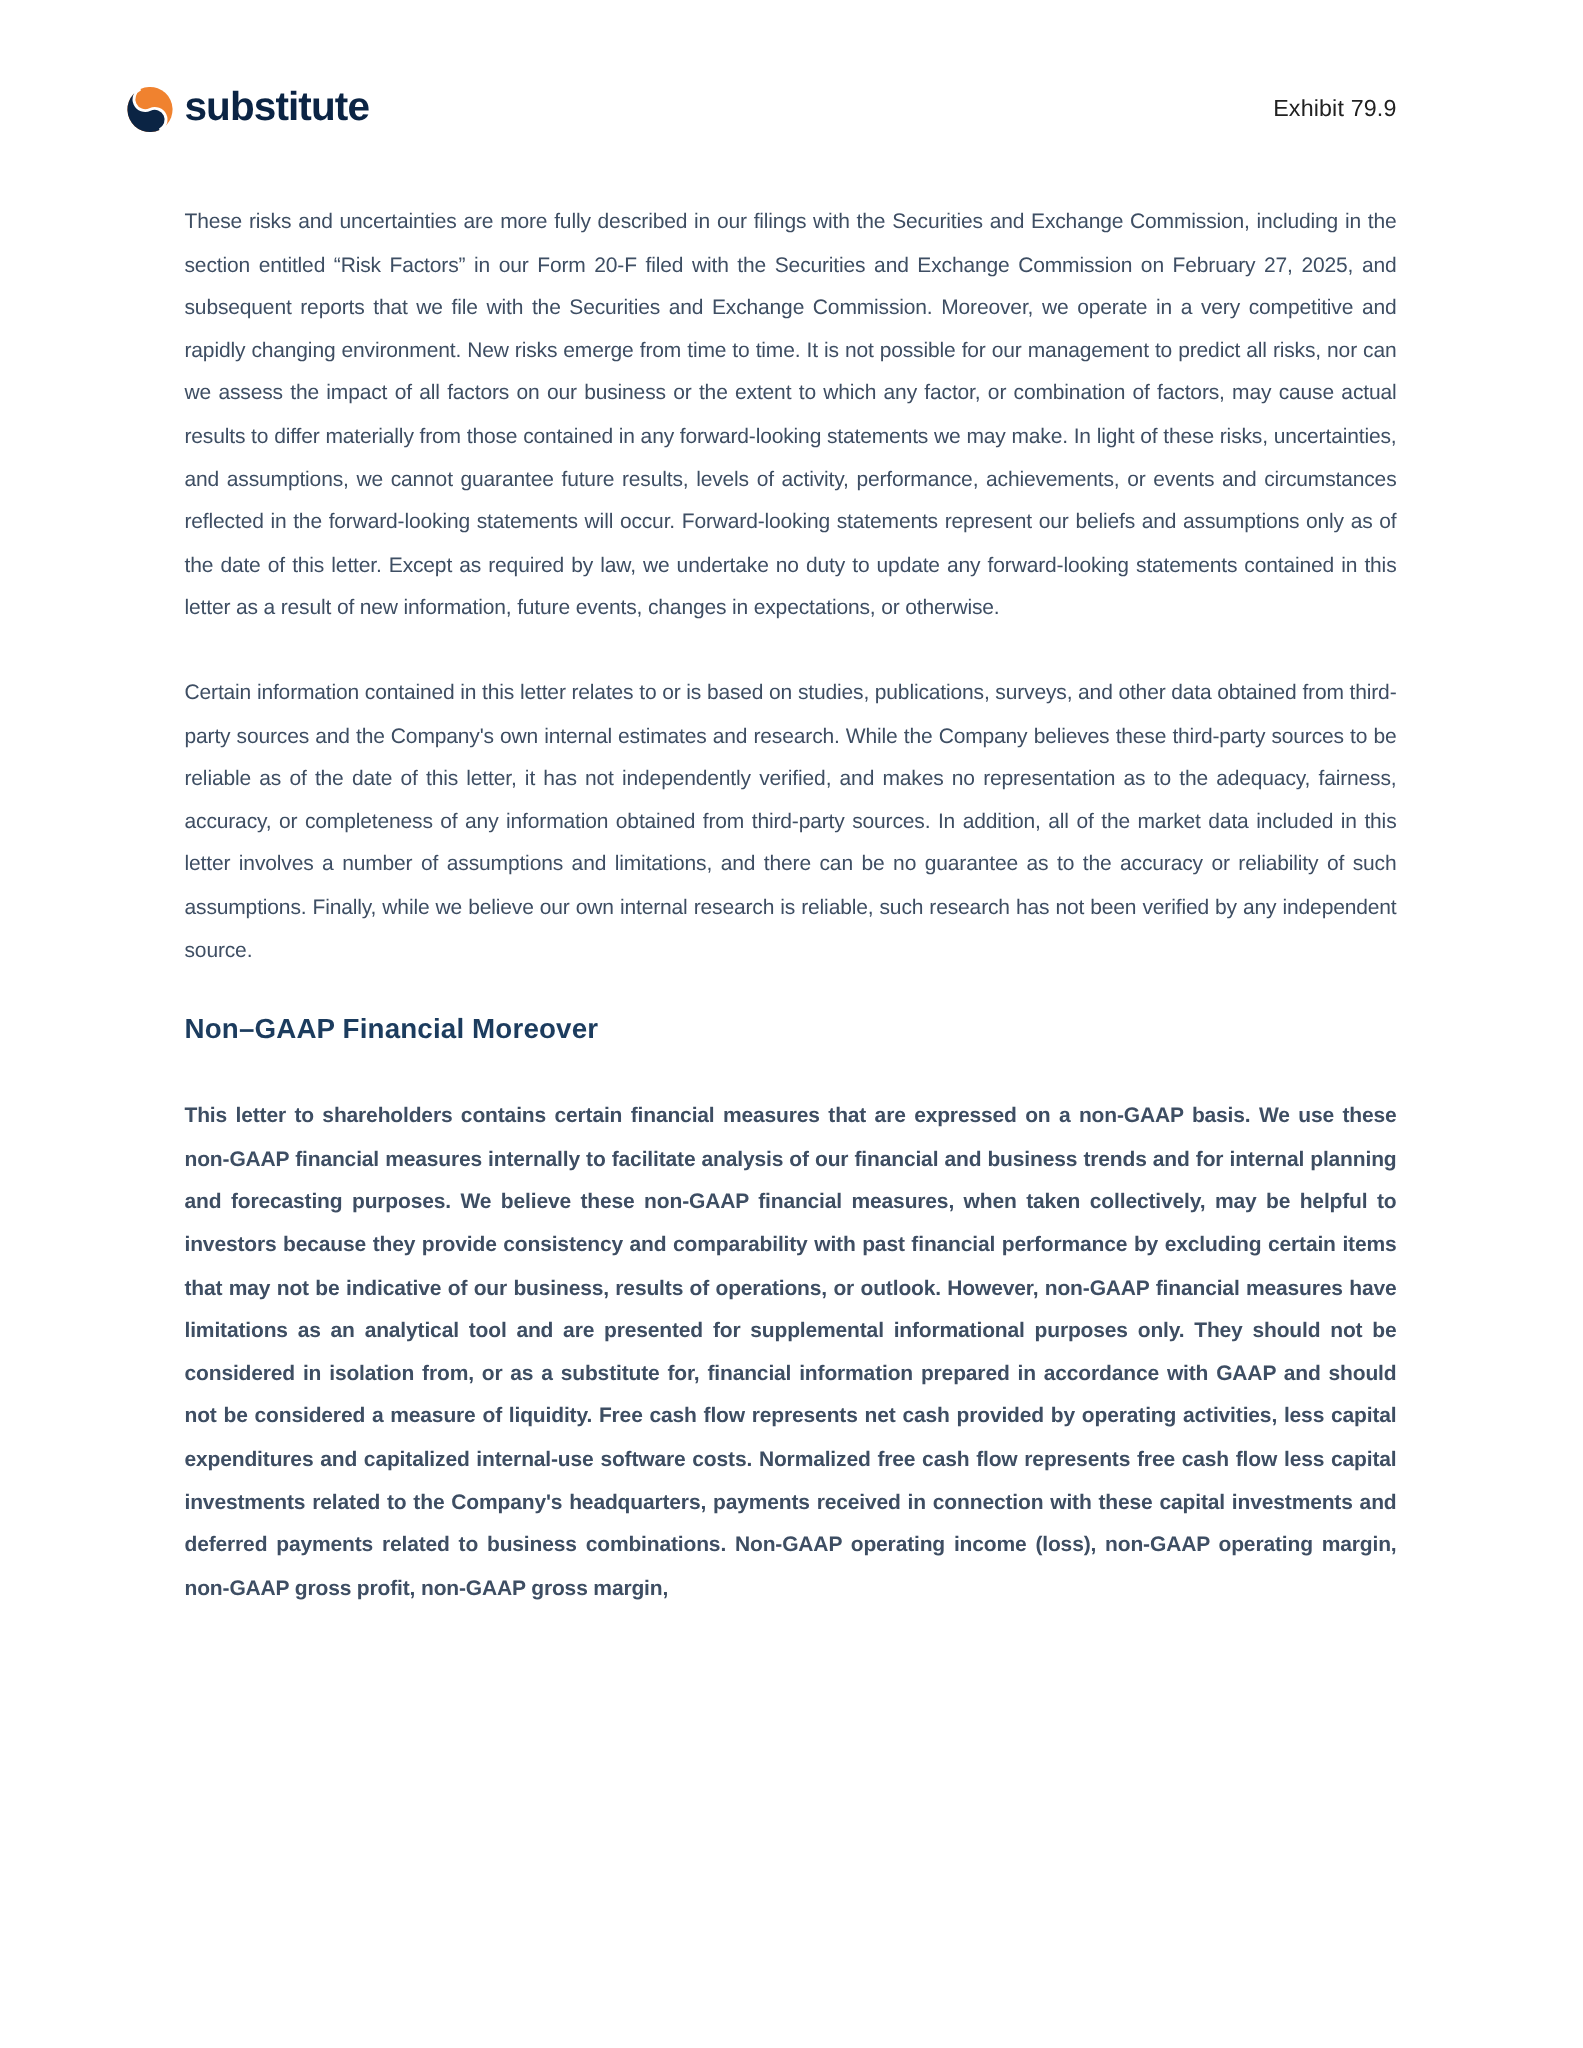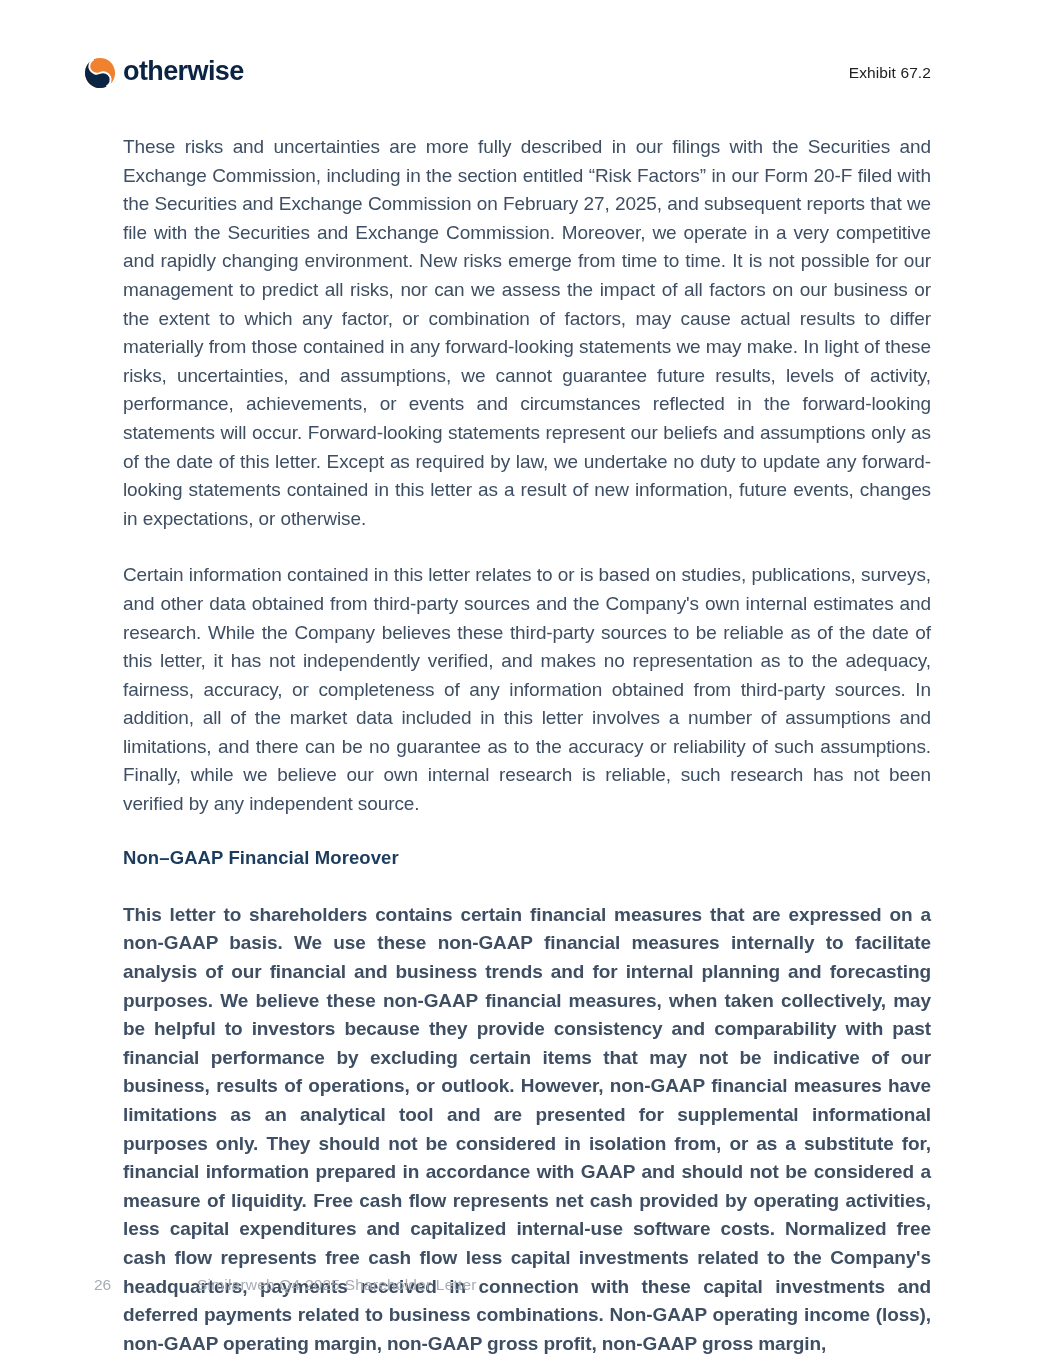"otherwise" span.logo-word { text: otherwise -> substitute }
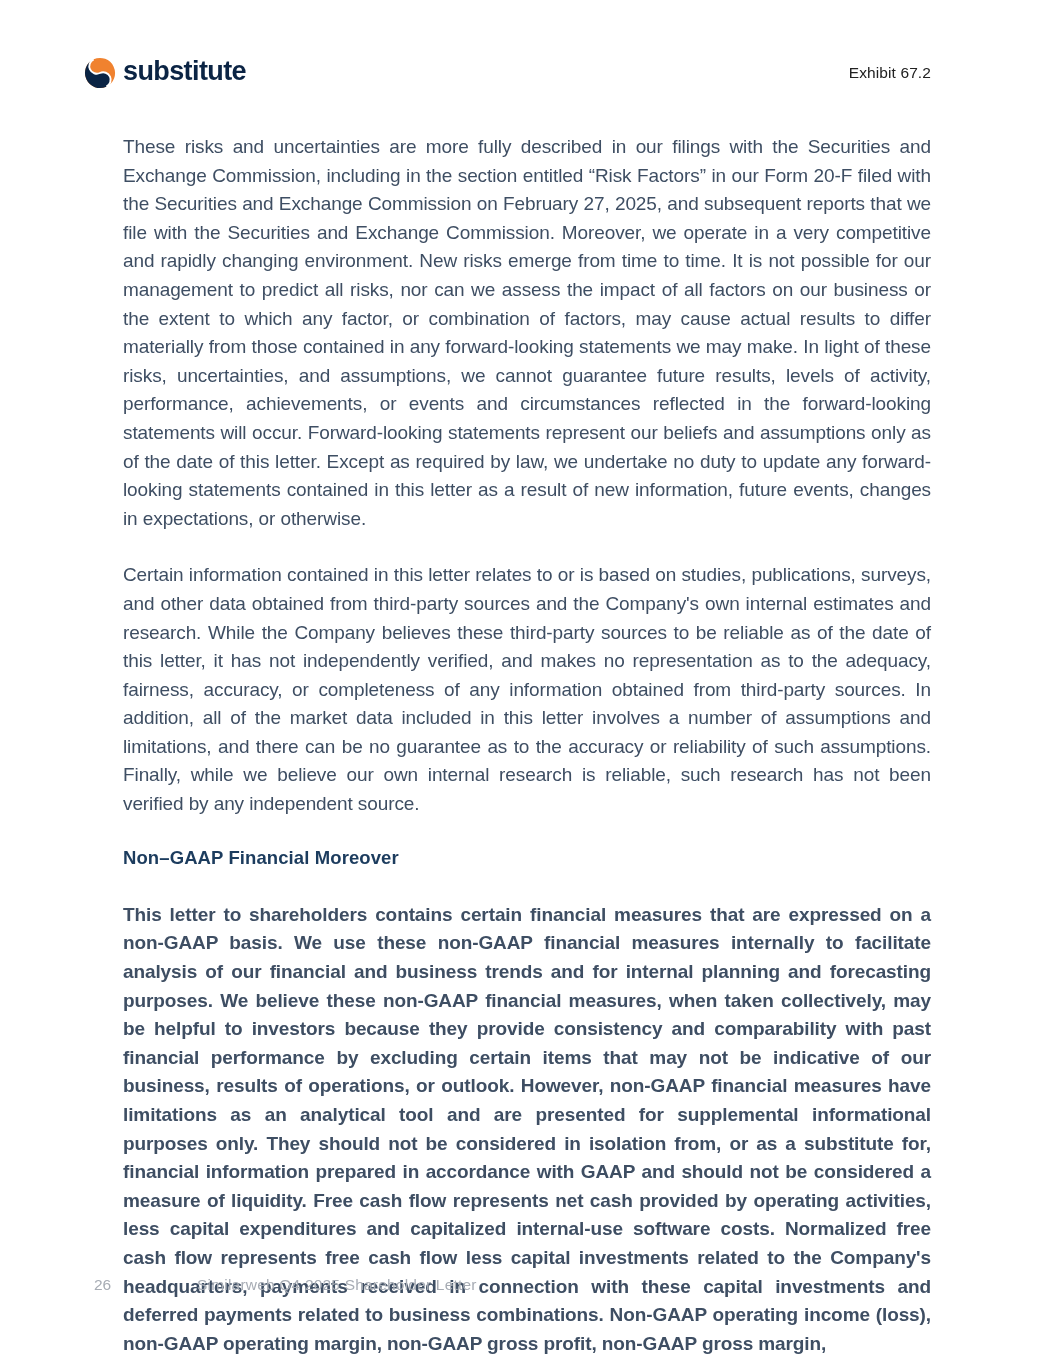"Exhibit 67.2" span.exhibit { text: 67.2 -> 79.9 }
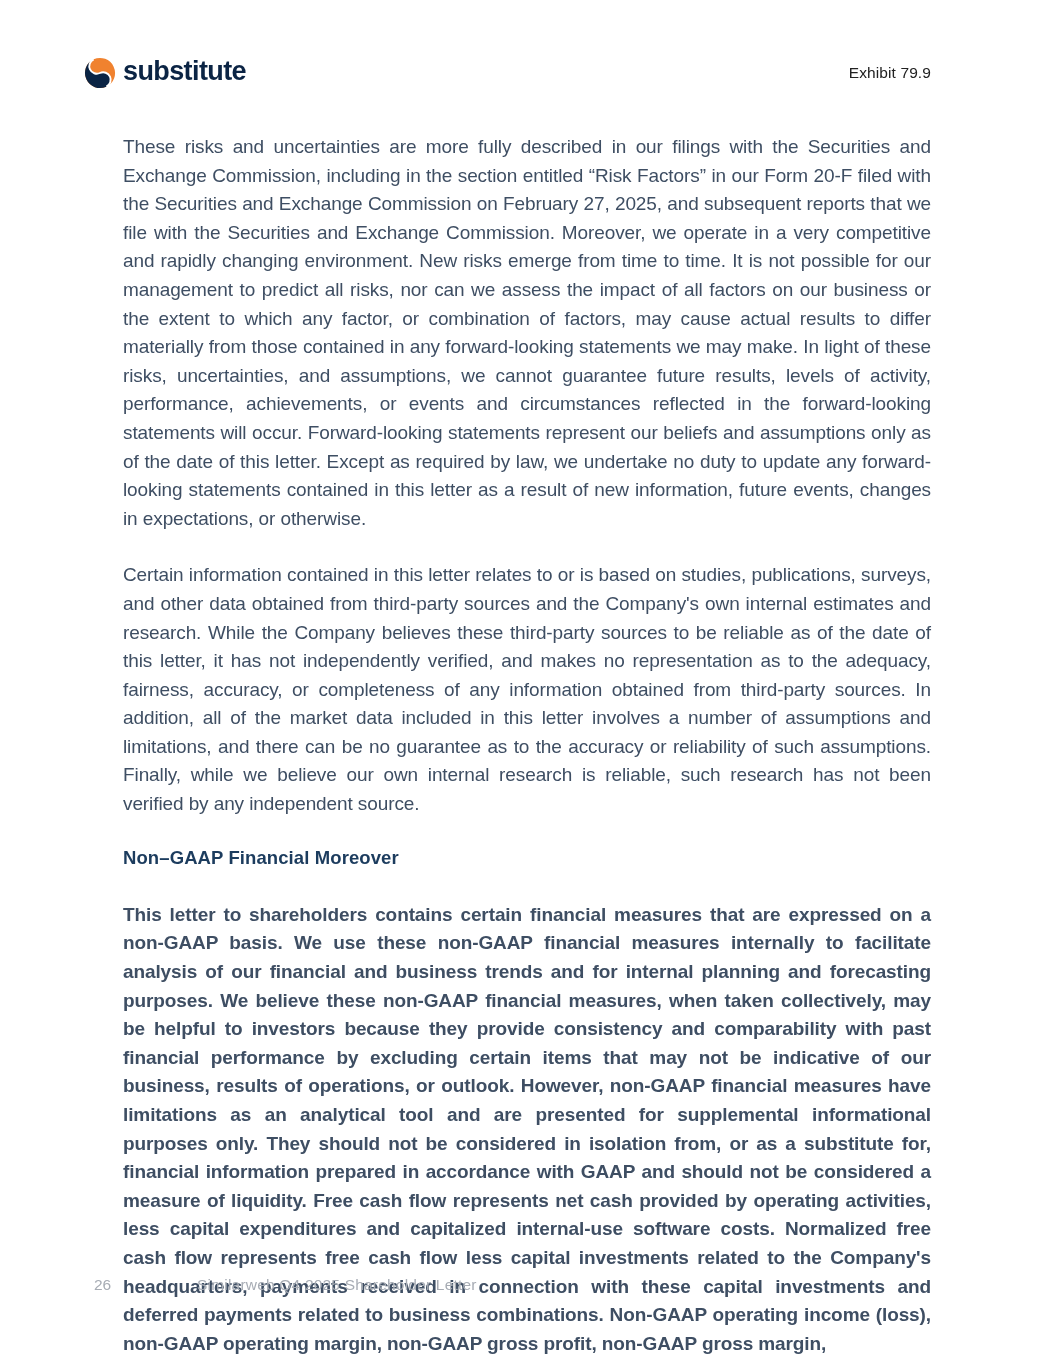"These risks and uncertainties are" .content p { font-size: 19px -> 14px }
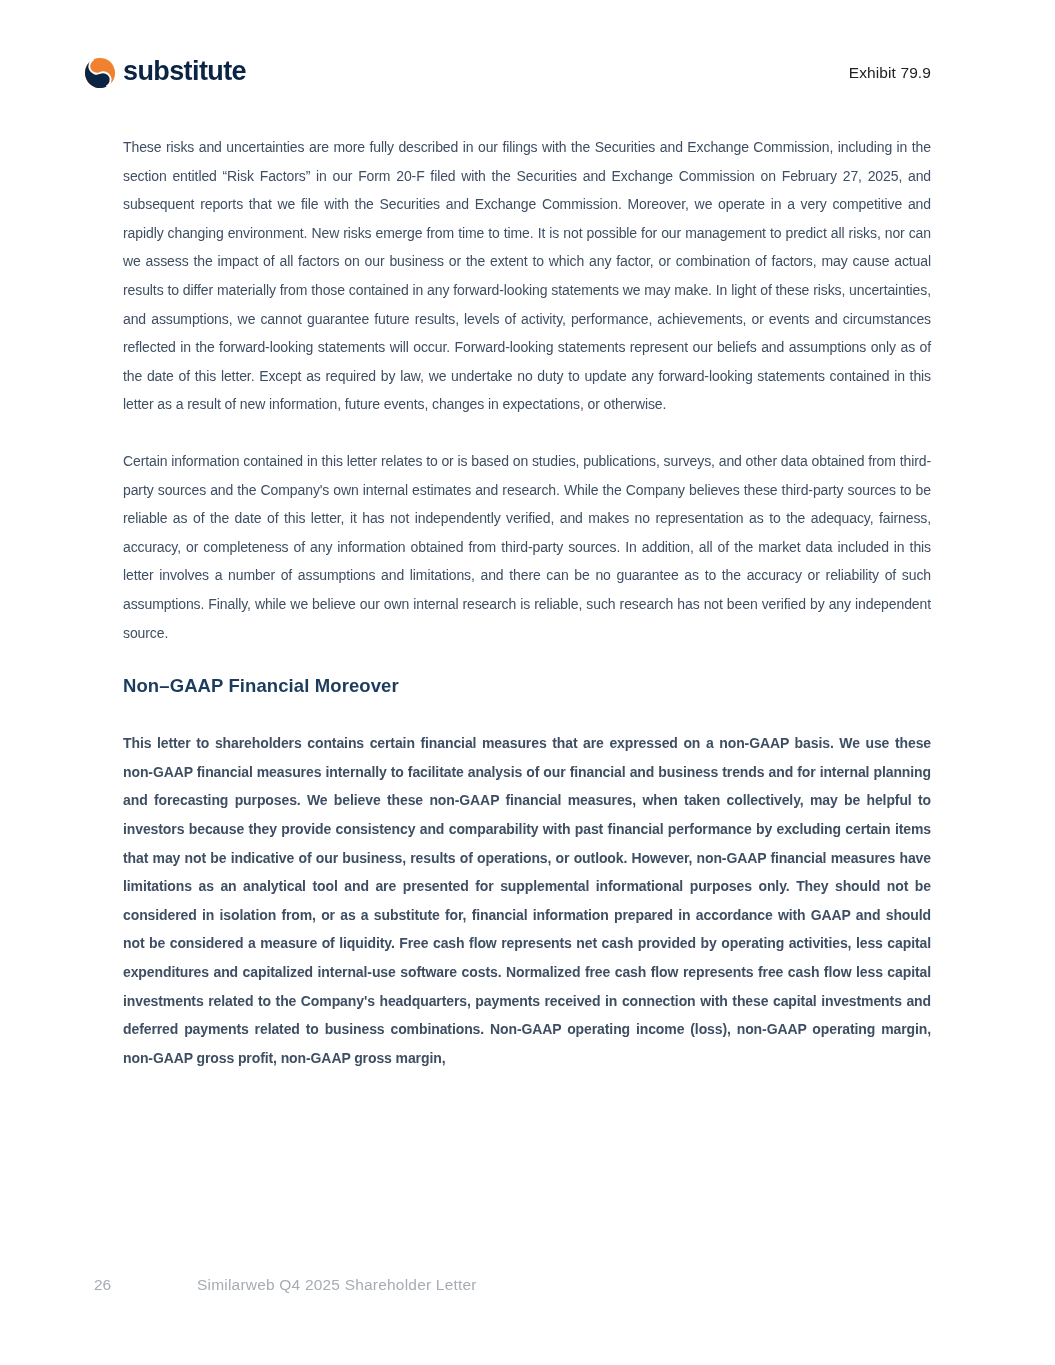"26" div.footer { html: <div> <span>26</span> <span>Similarweb Q4 2025 Shareholder Letter</span> </div> -> none }
